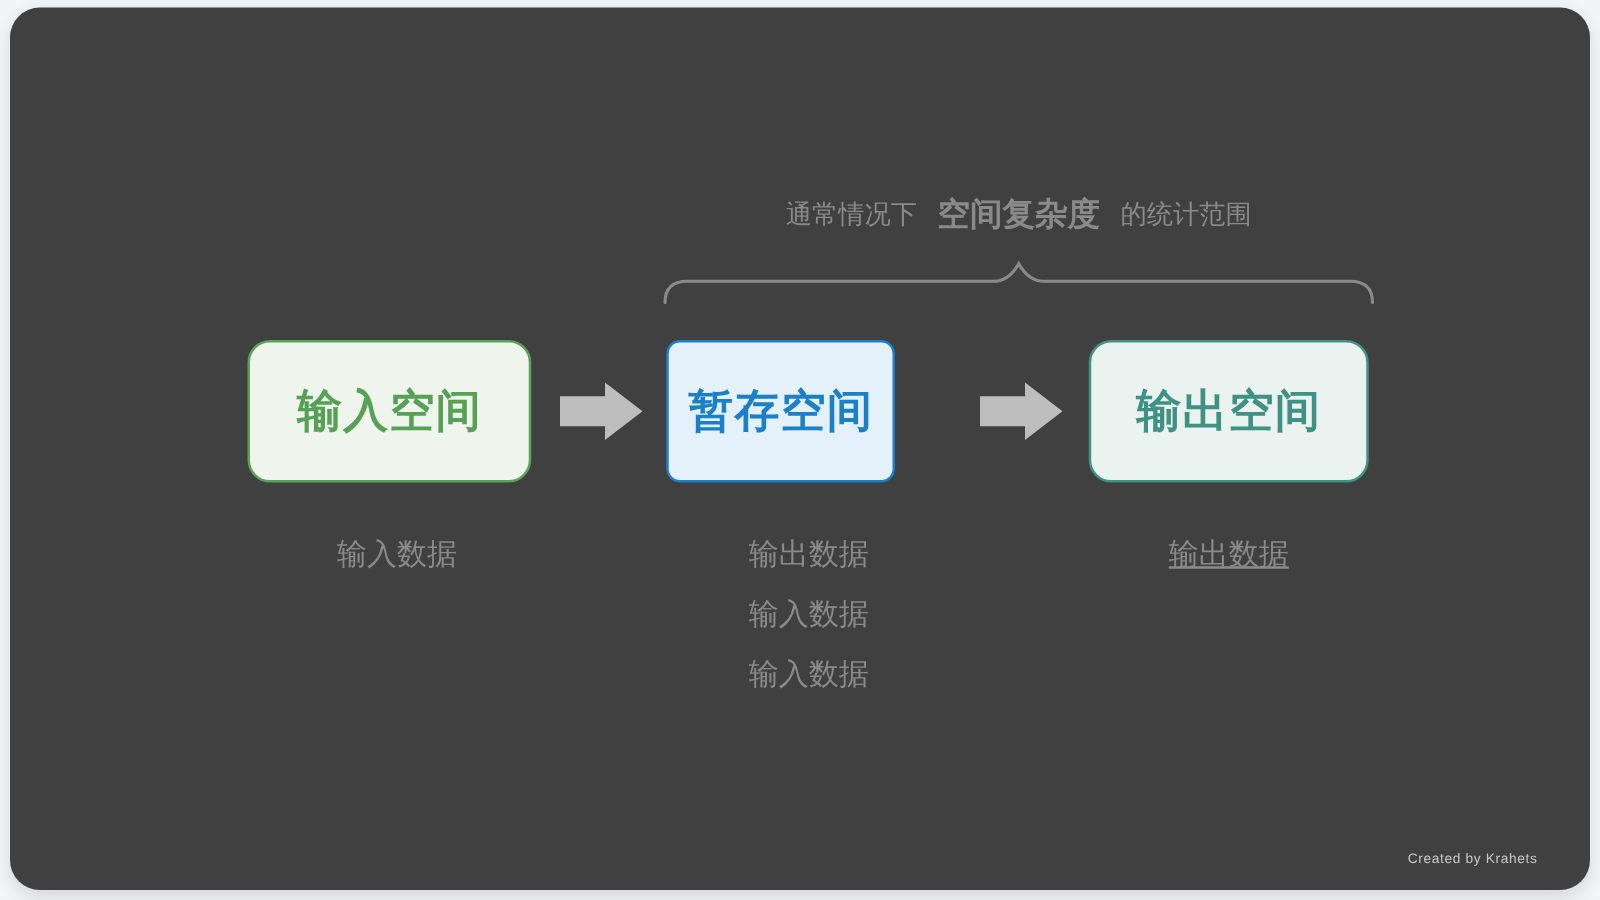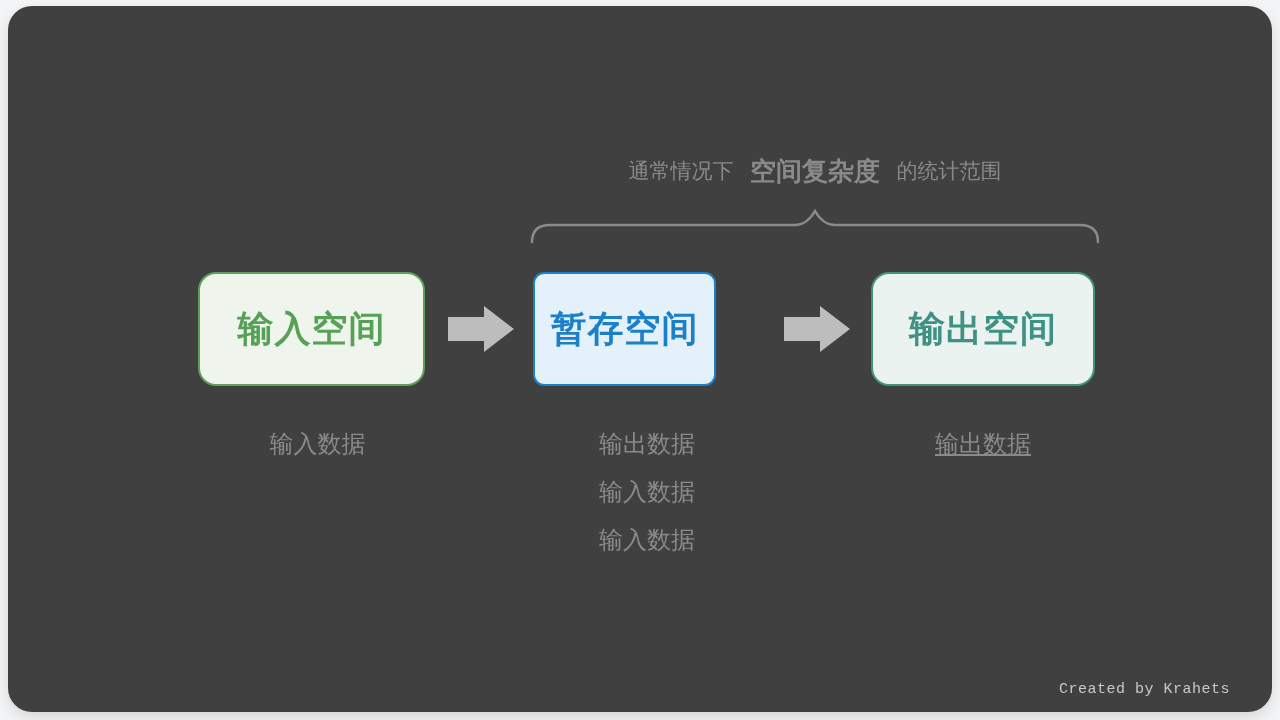"Created by Krahets" .credit { font-family: Liberation Mono, monospace -> Liberation Sans, sans-serif; font-size: 15px -> 11px }
